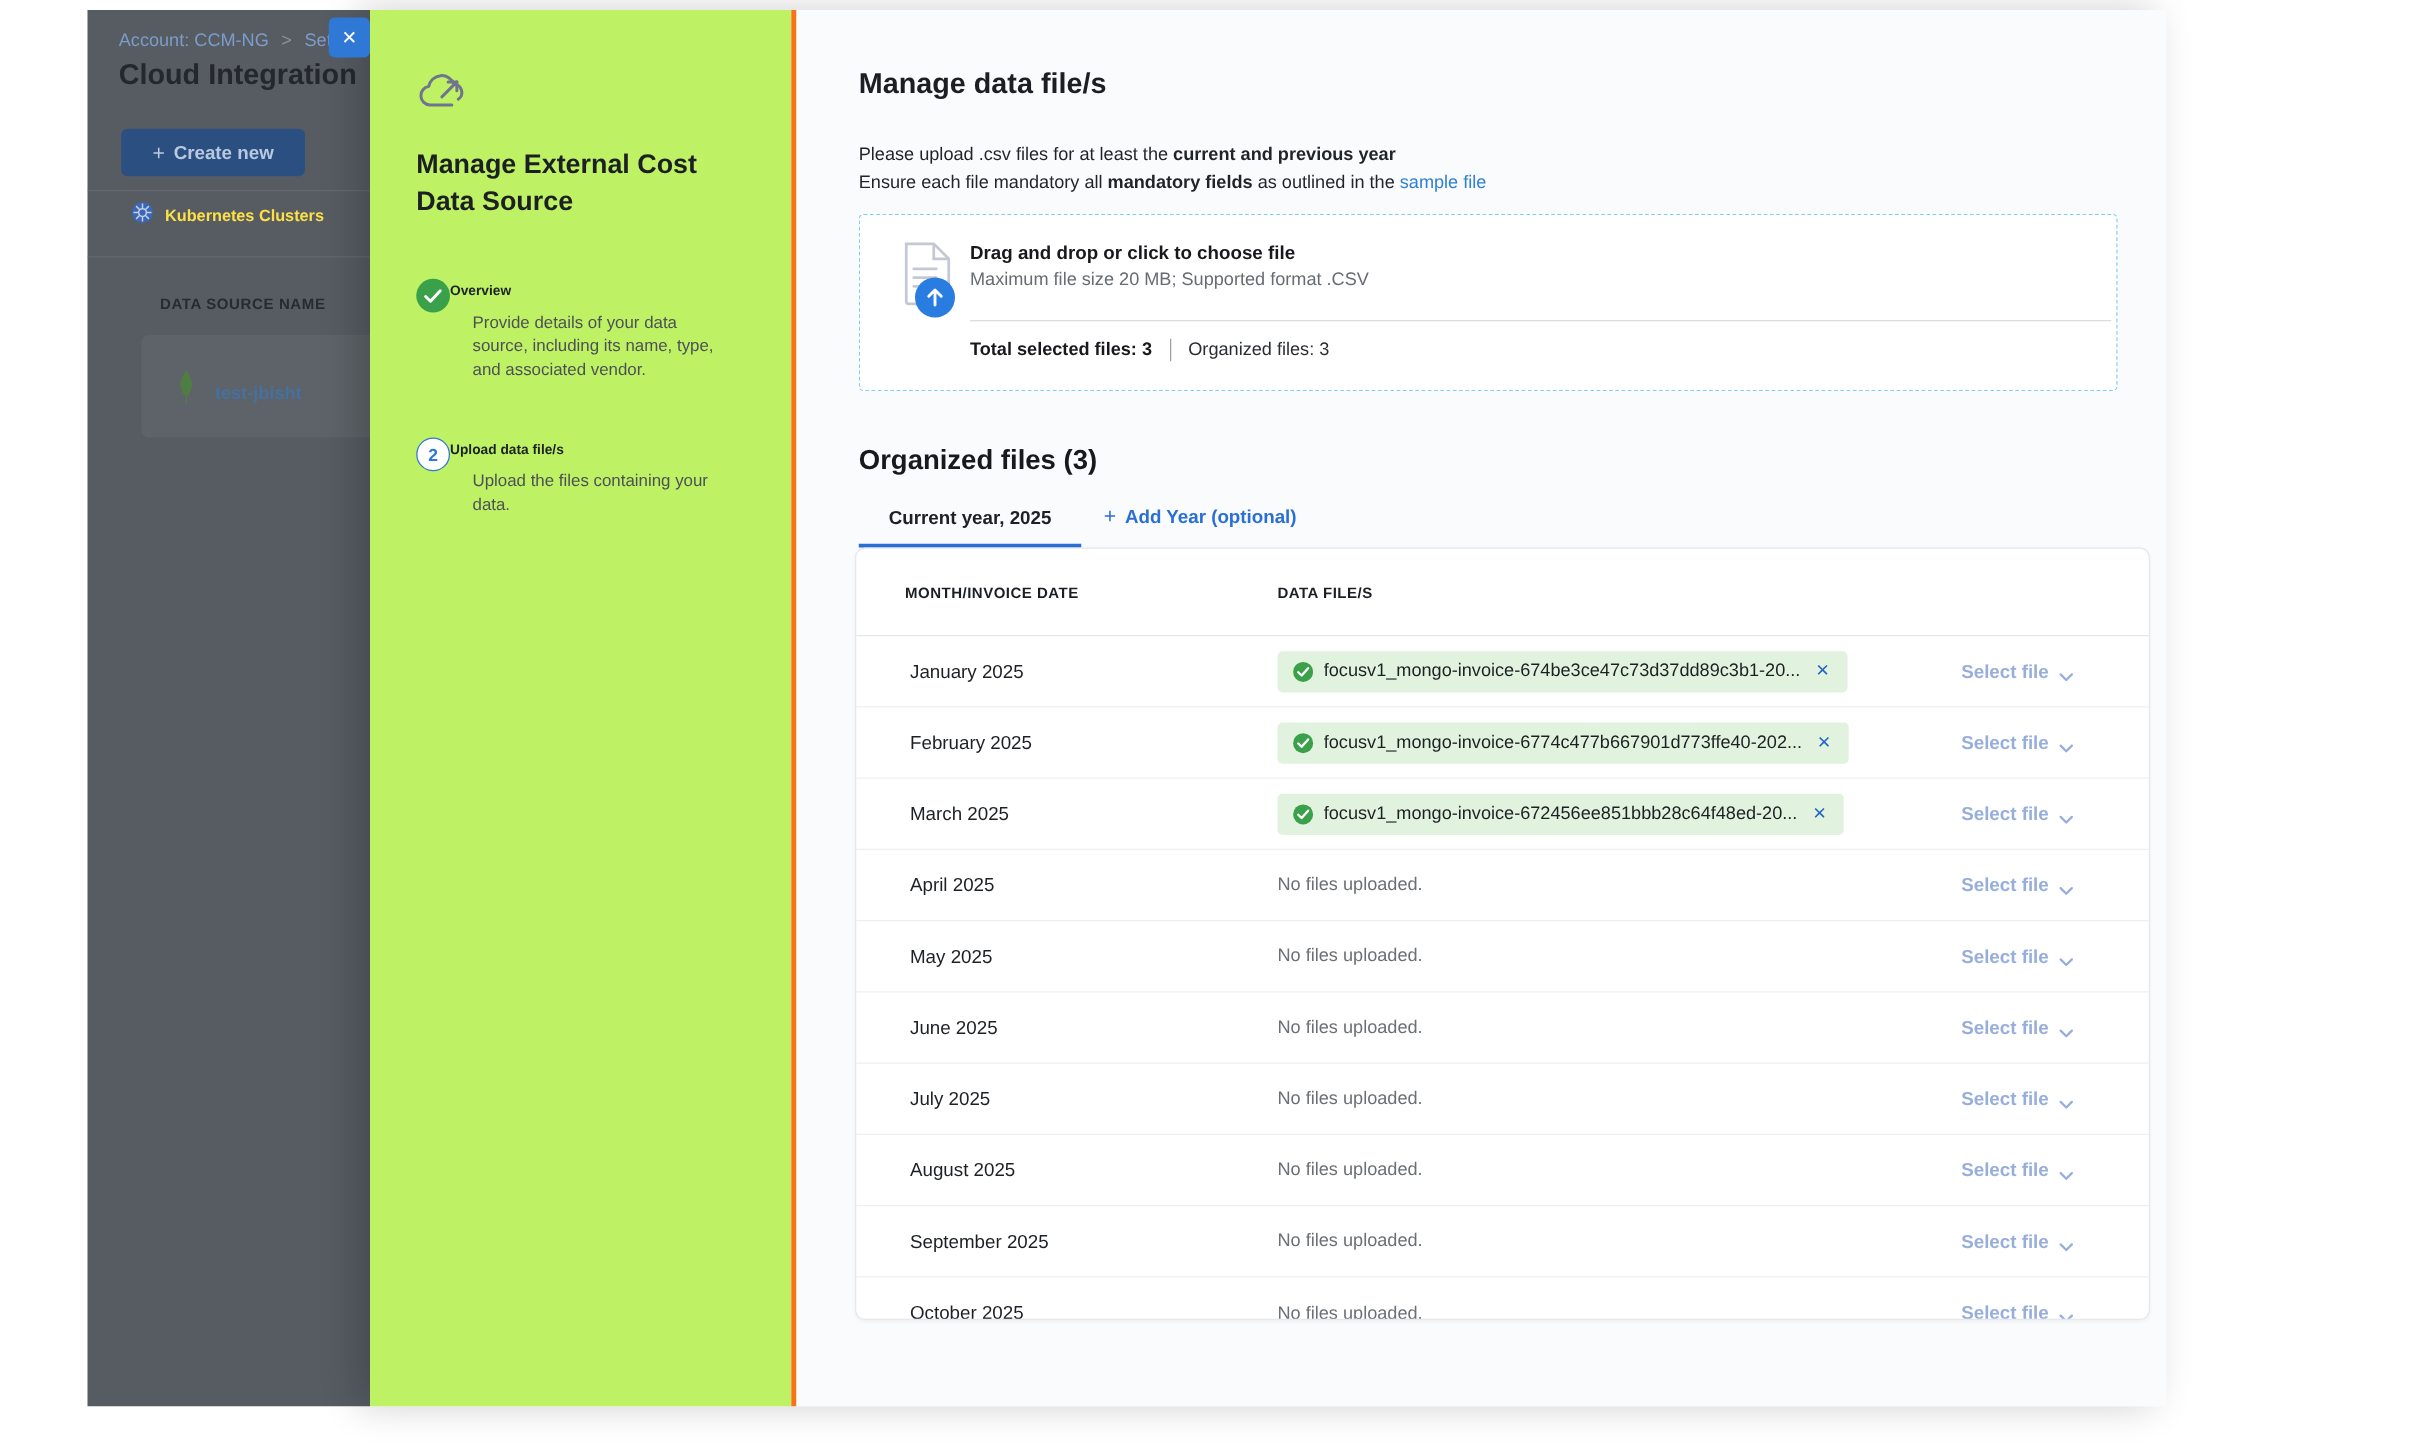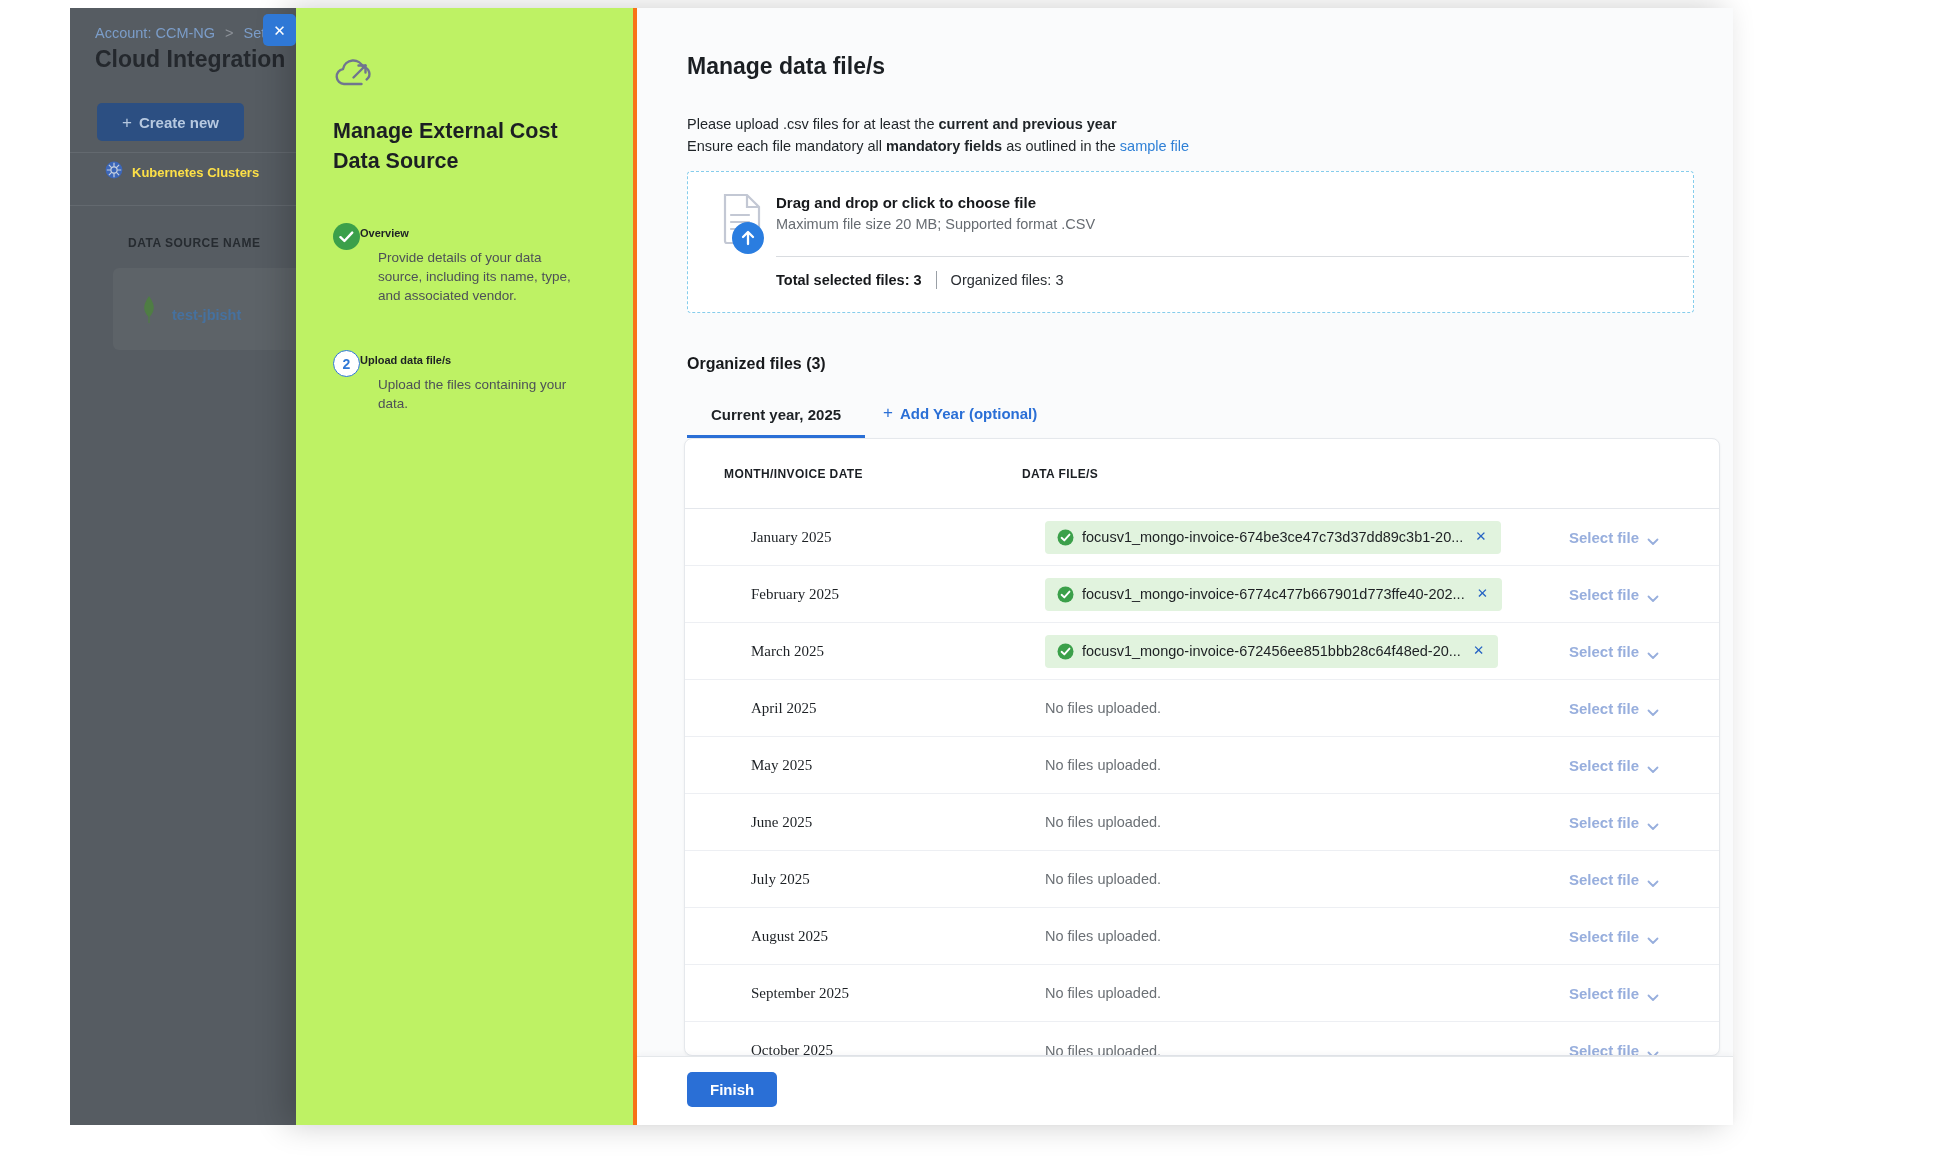"Organized files (3)" .org-heading { font-size: 16px -> 22px }
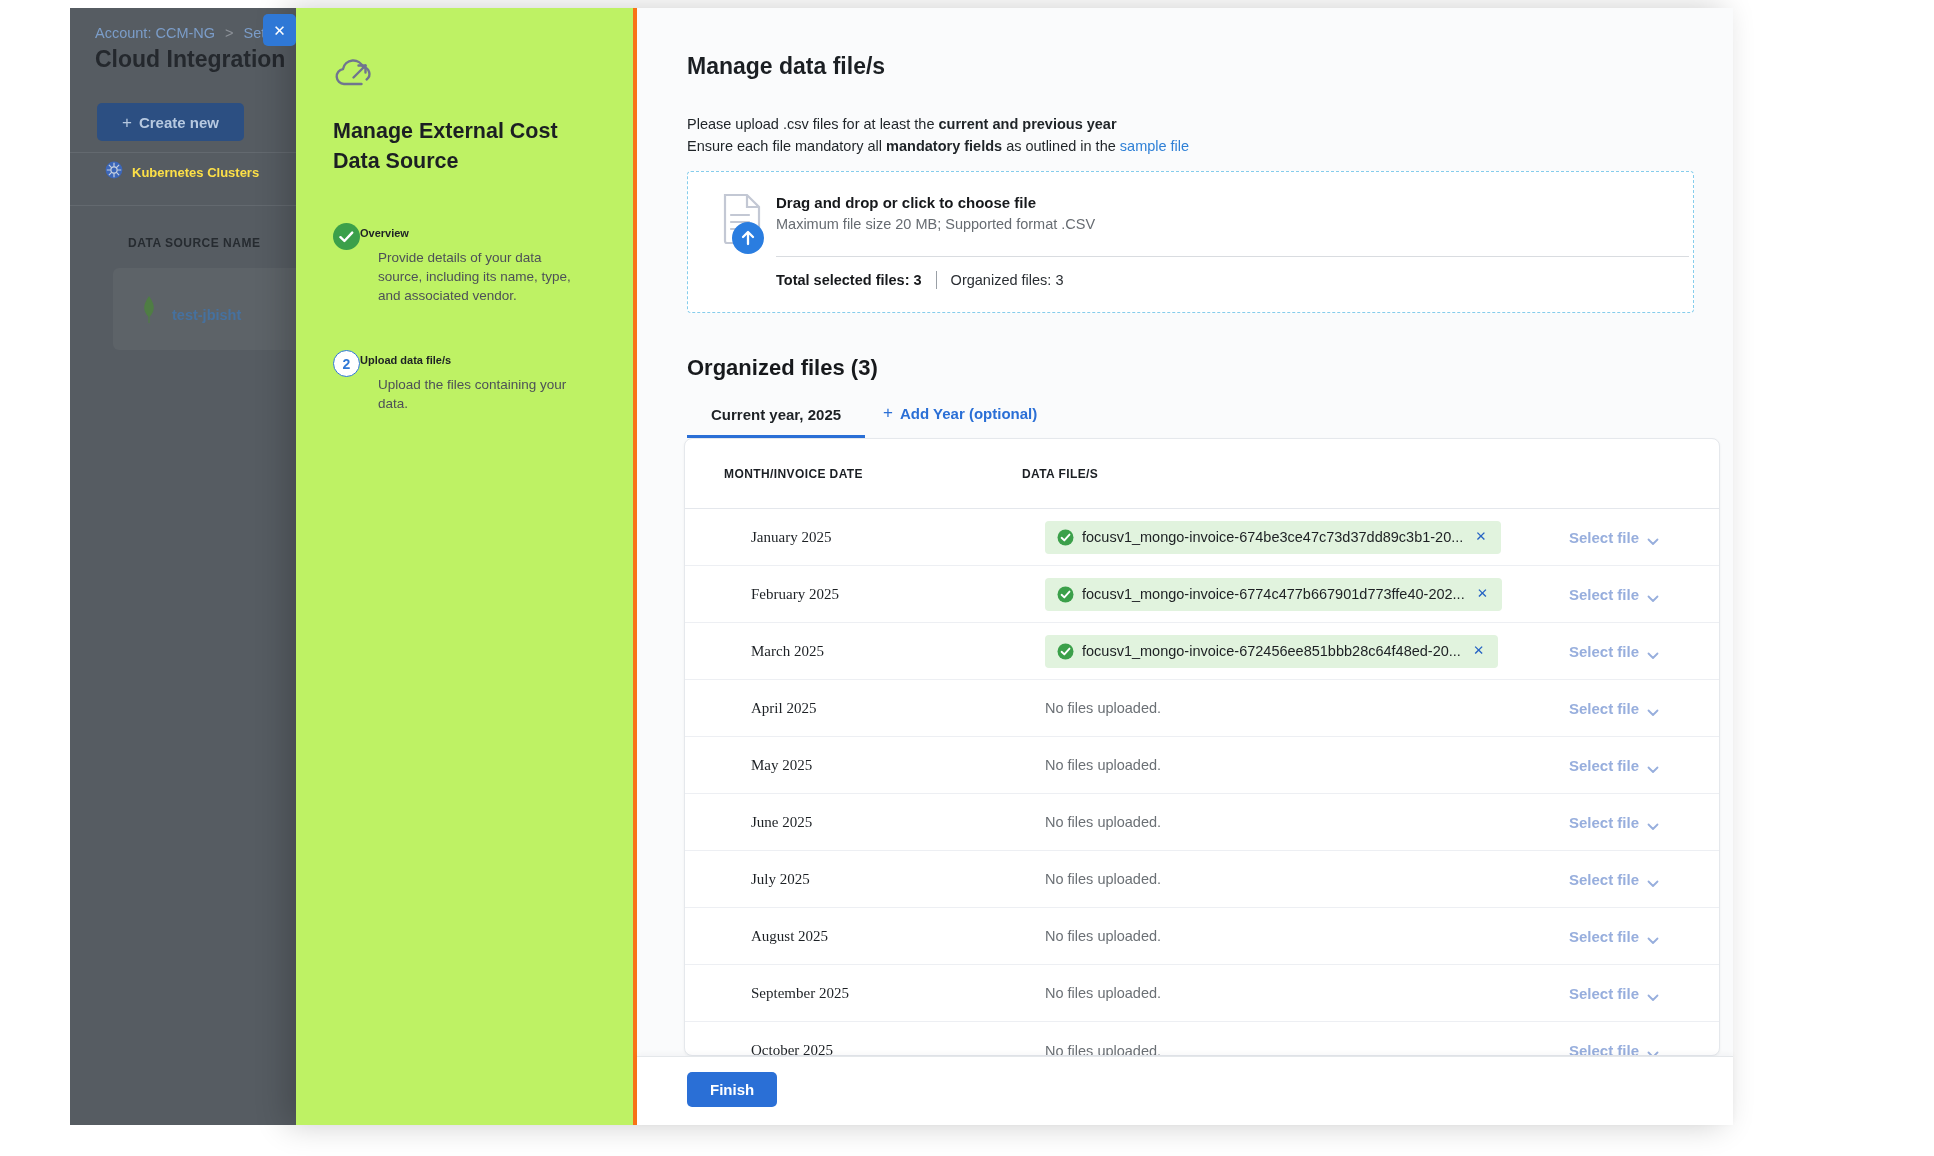"January 2025" .td-month { font-family: Liberation Serif, serif -> none; margin-left: 66px -> 43px }
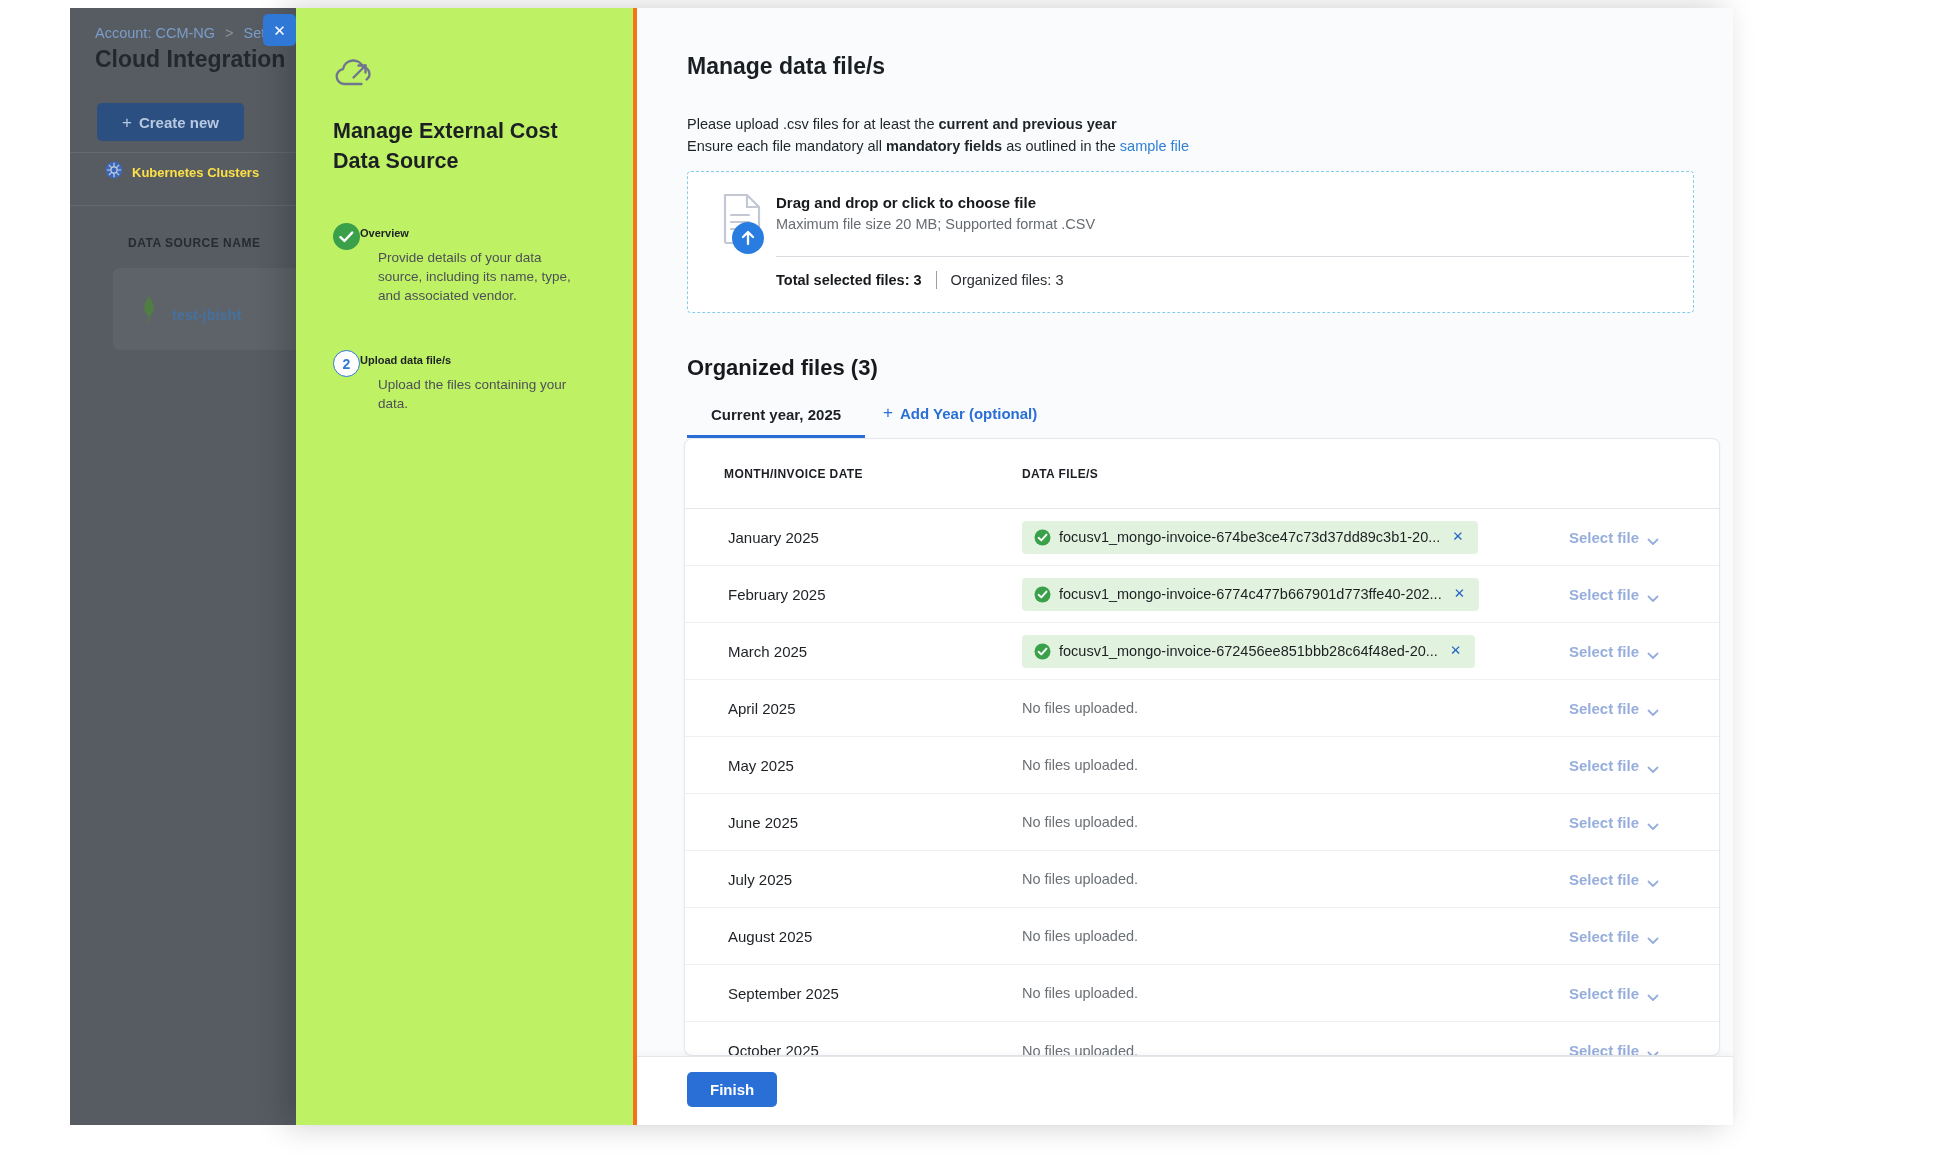"Finish" div.footer { html: <div> <button>Finish</button> </div> -> none }
